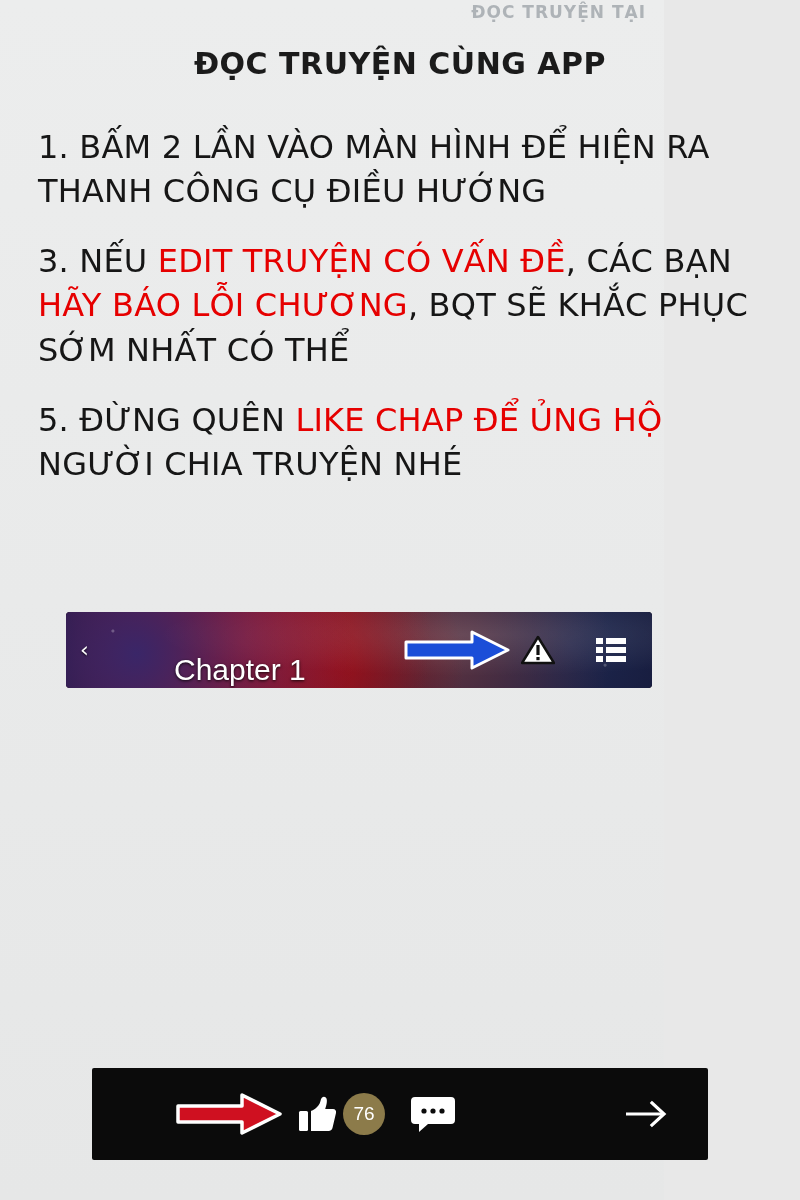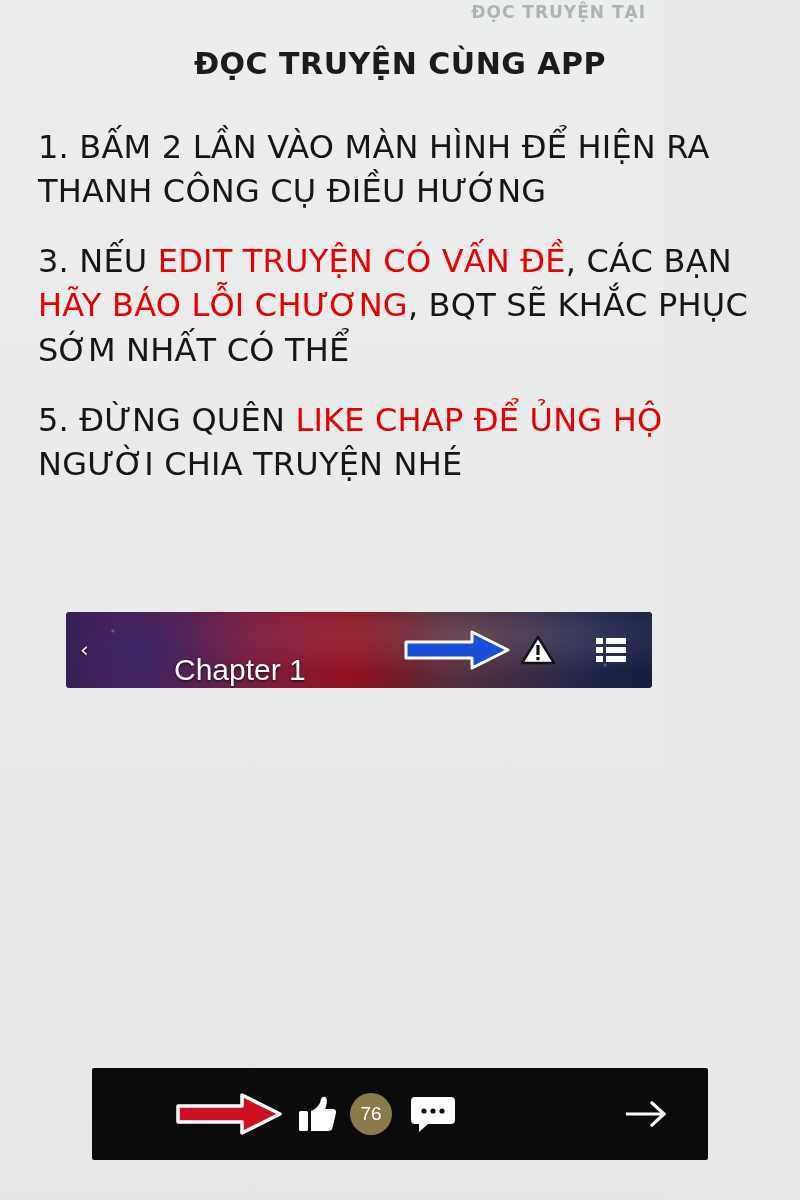"76" .strip2 .like-count { left: 258px -> 251px }
